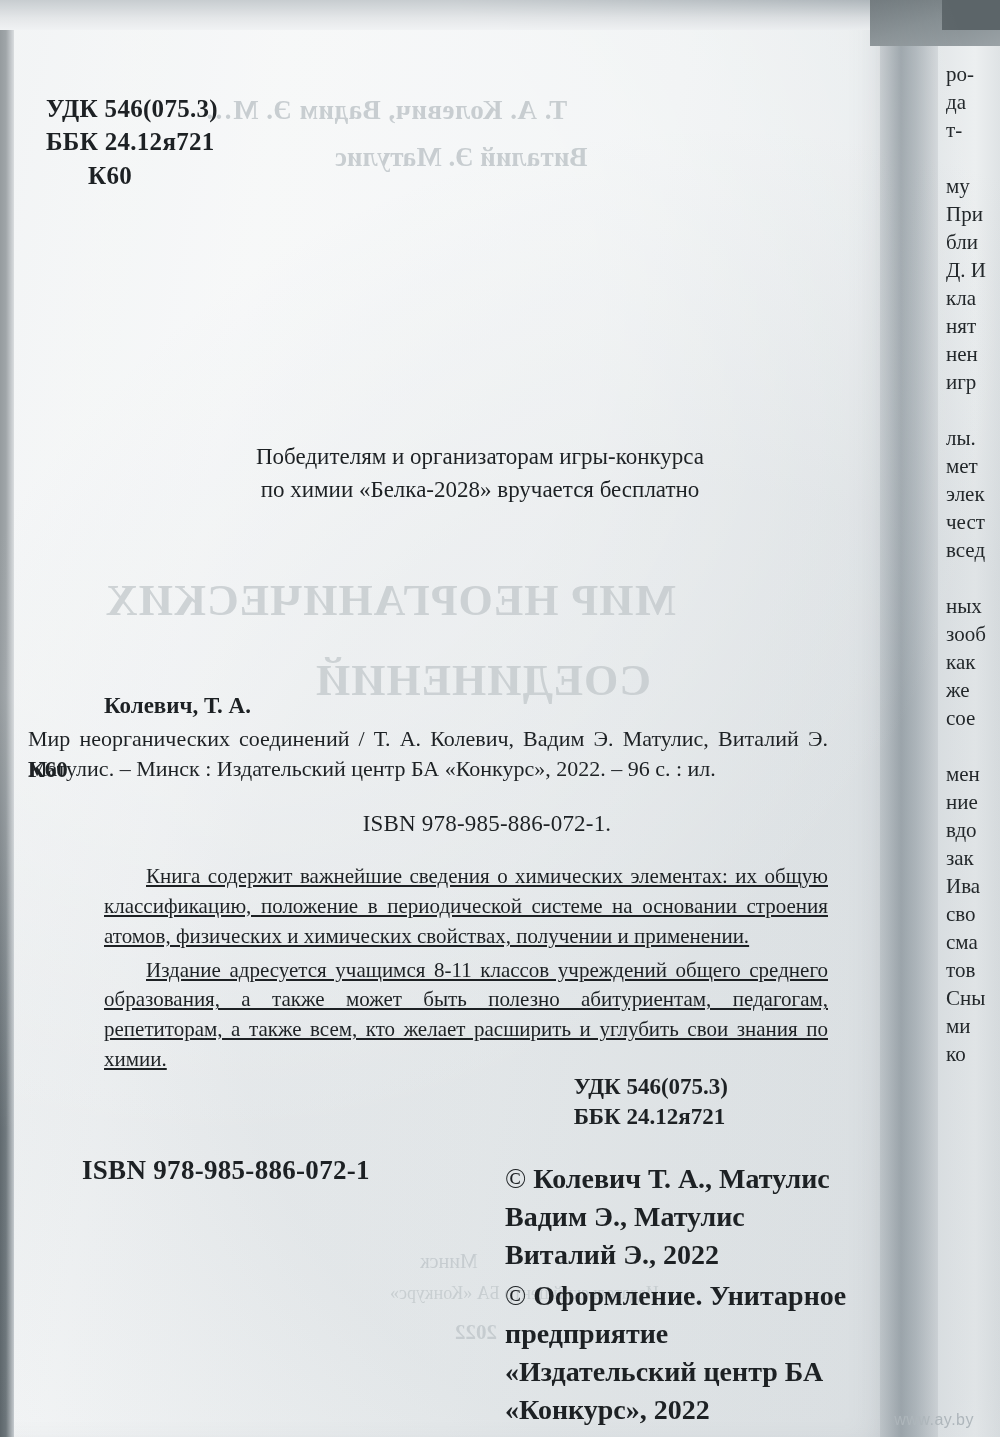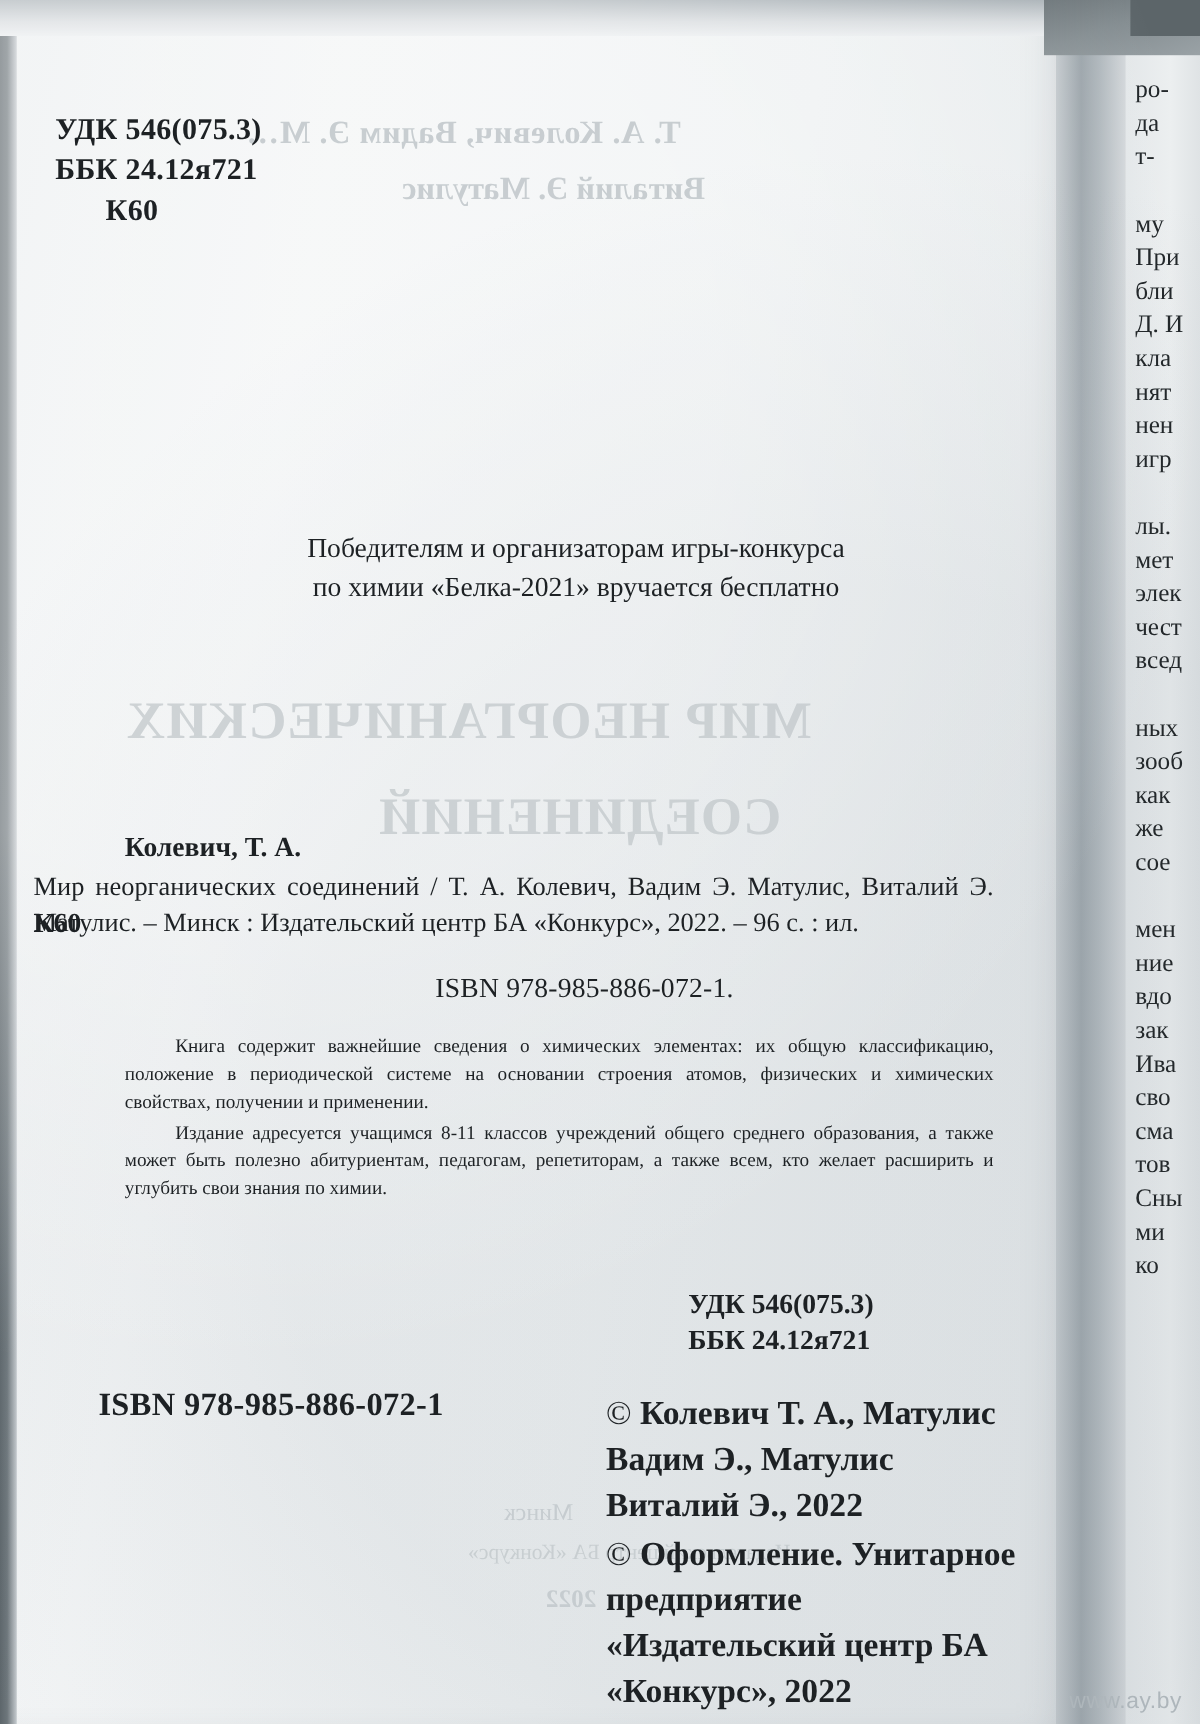"по химии «Белка-2021» вручается" div { text: Белка-2021 -> Белка-2028 }
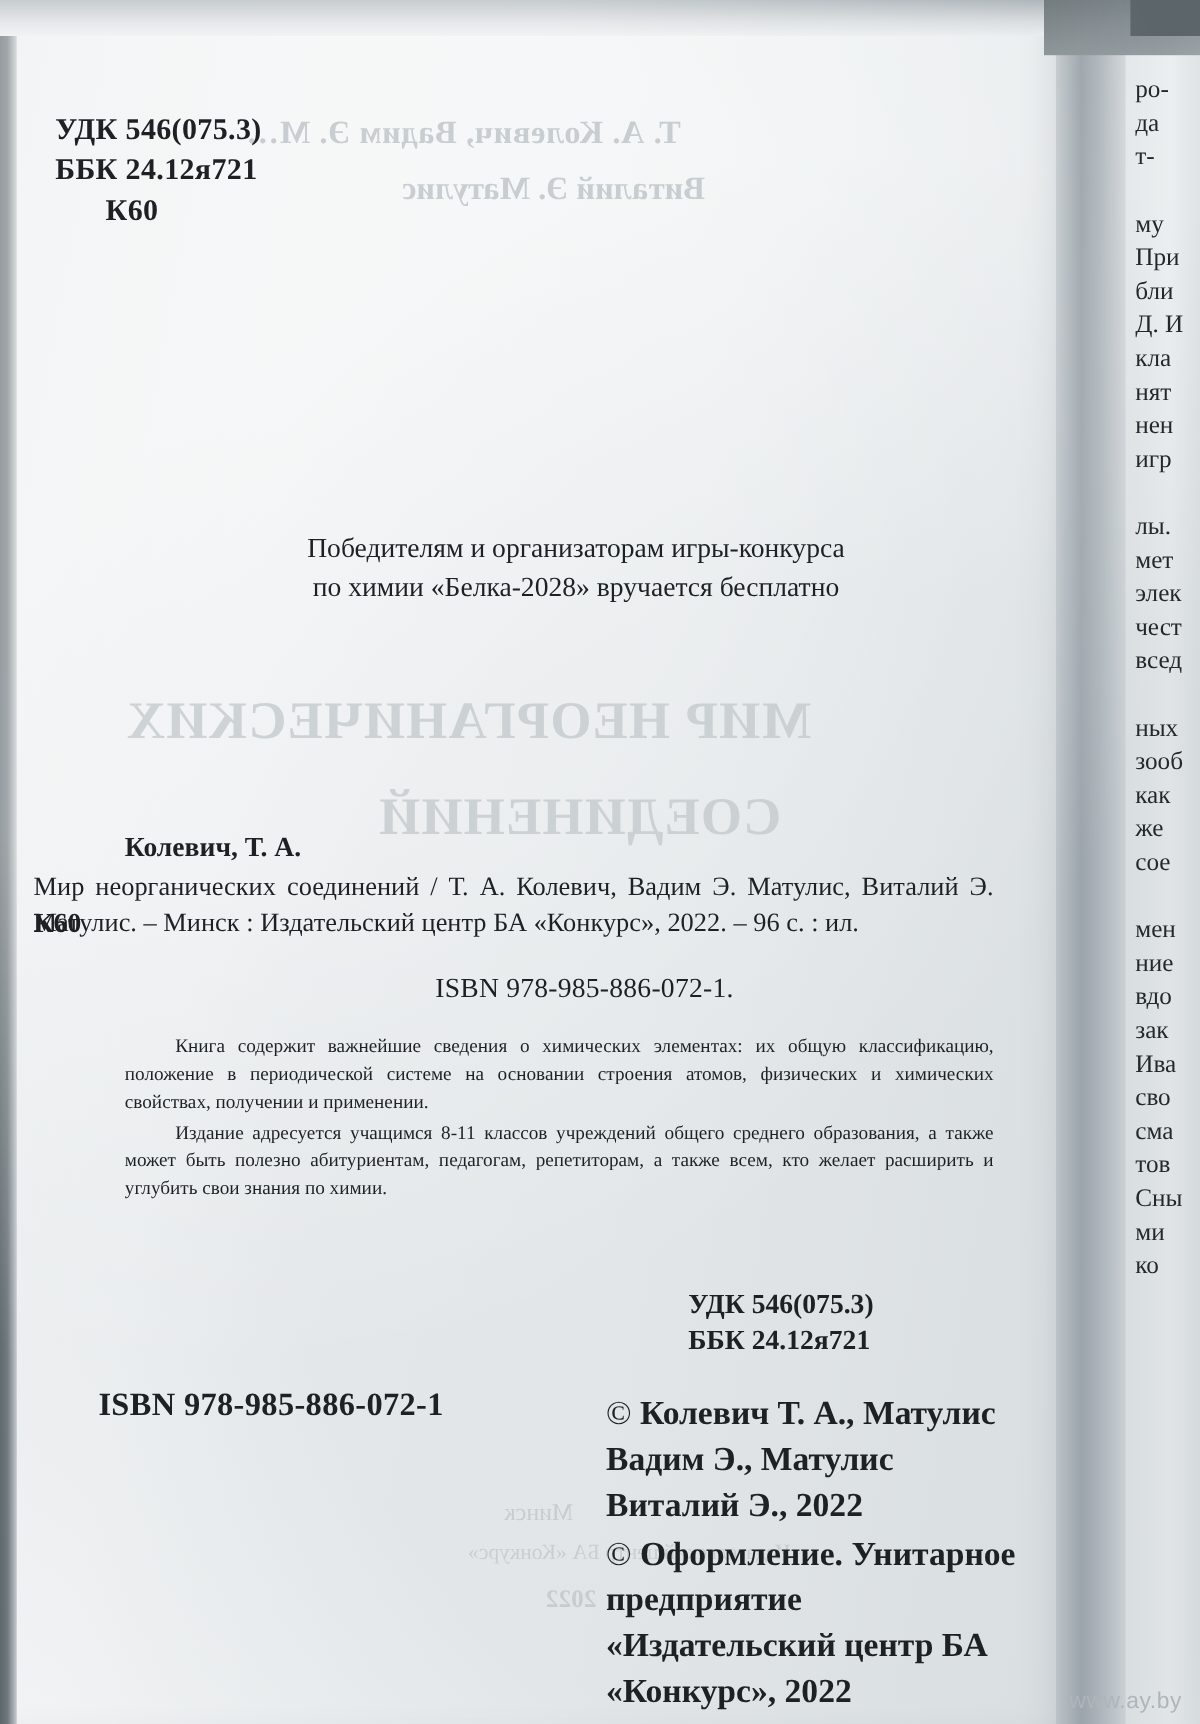"Книга содержит важнейшие сведения о" .annotation { font-size: 16px -> 21px; text-decoration: none -> underline }
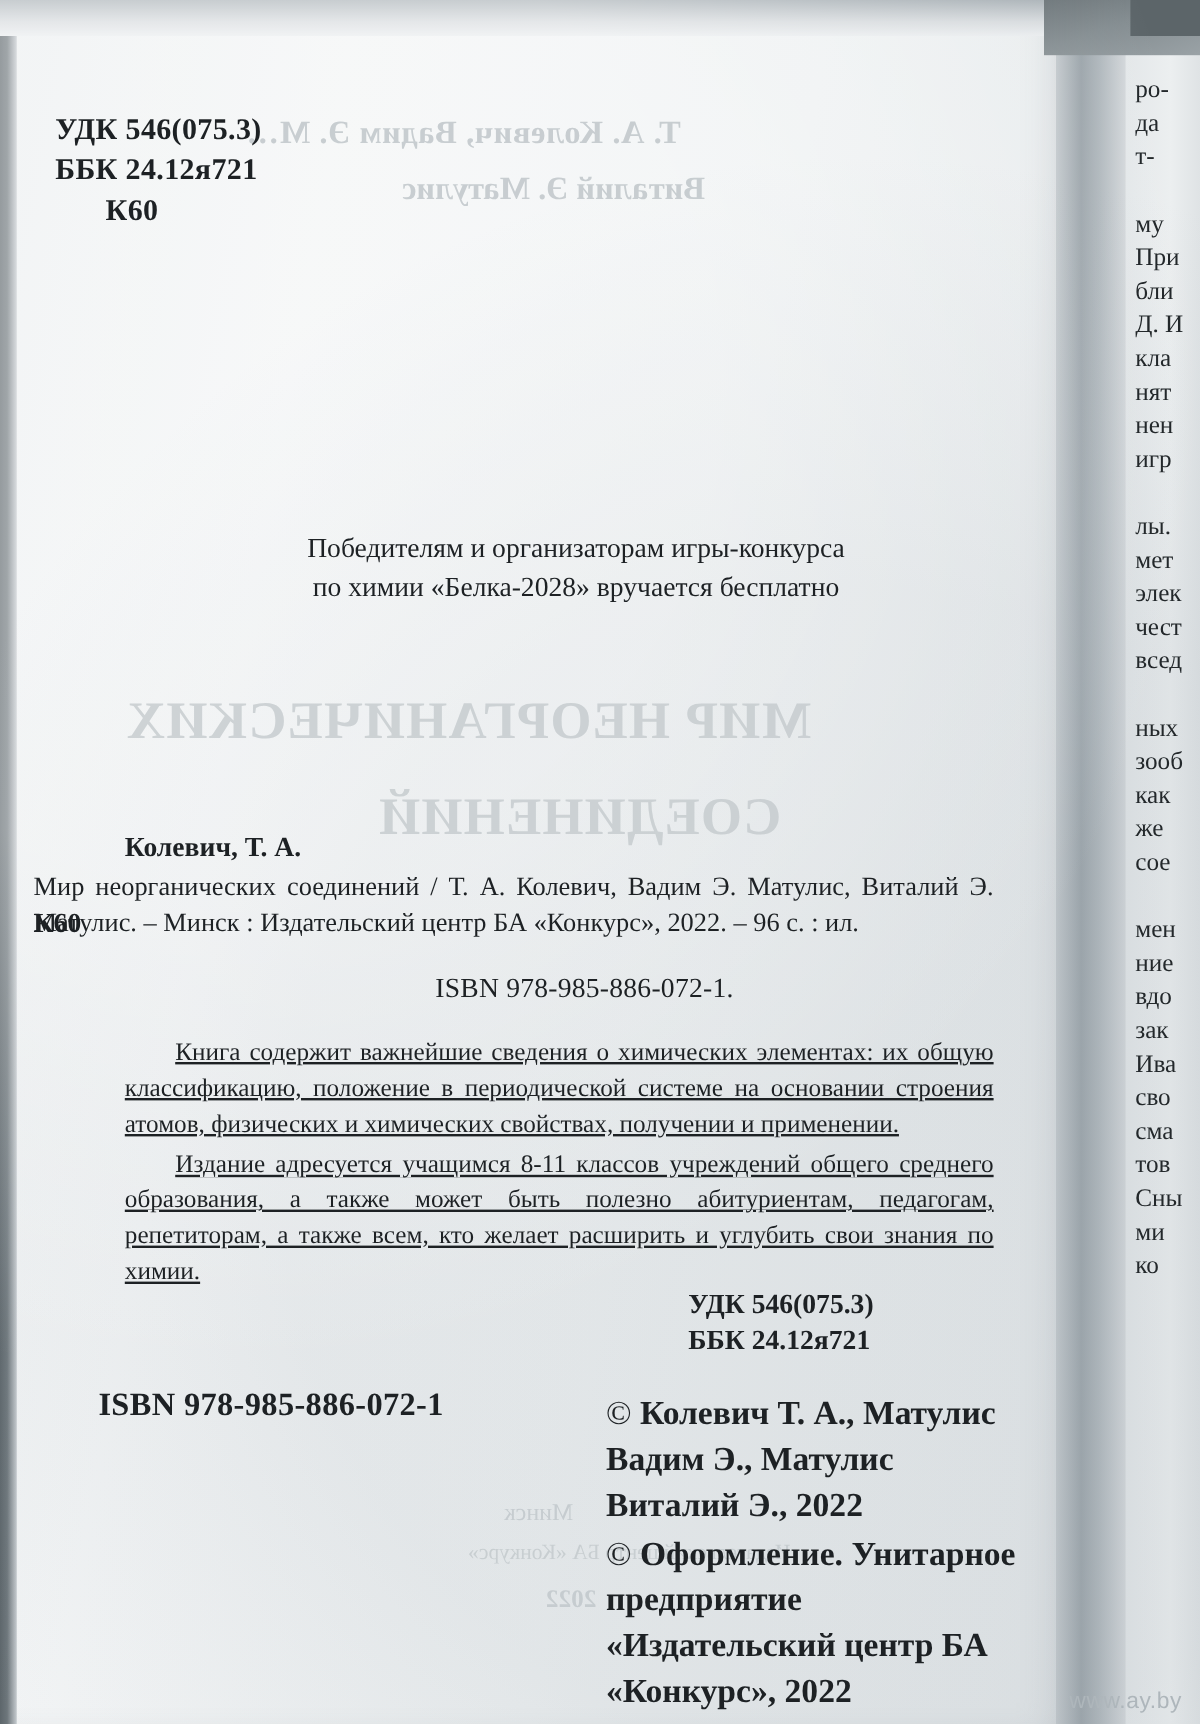"www.ay.by" .watermark { font-size: 19px -> 16px; right: 15px -> 26px }
